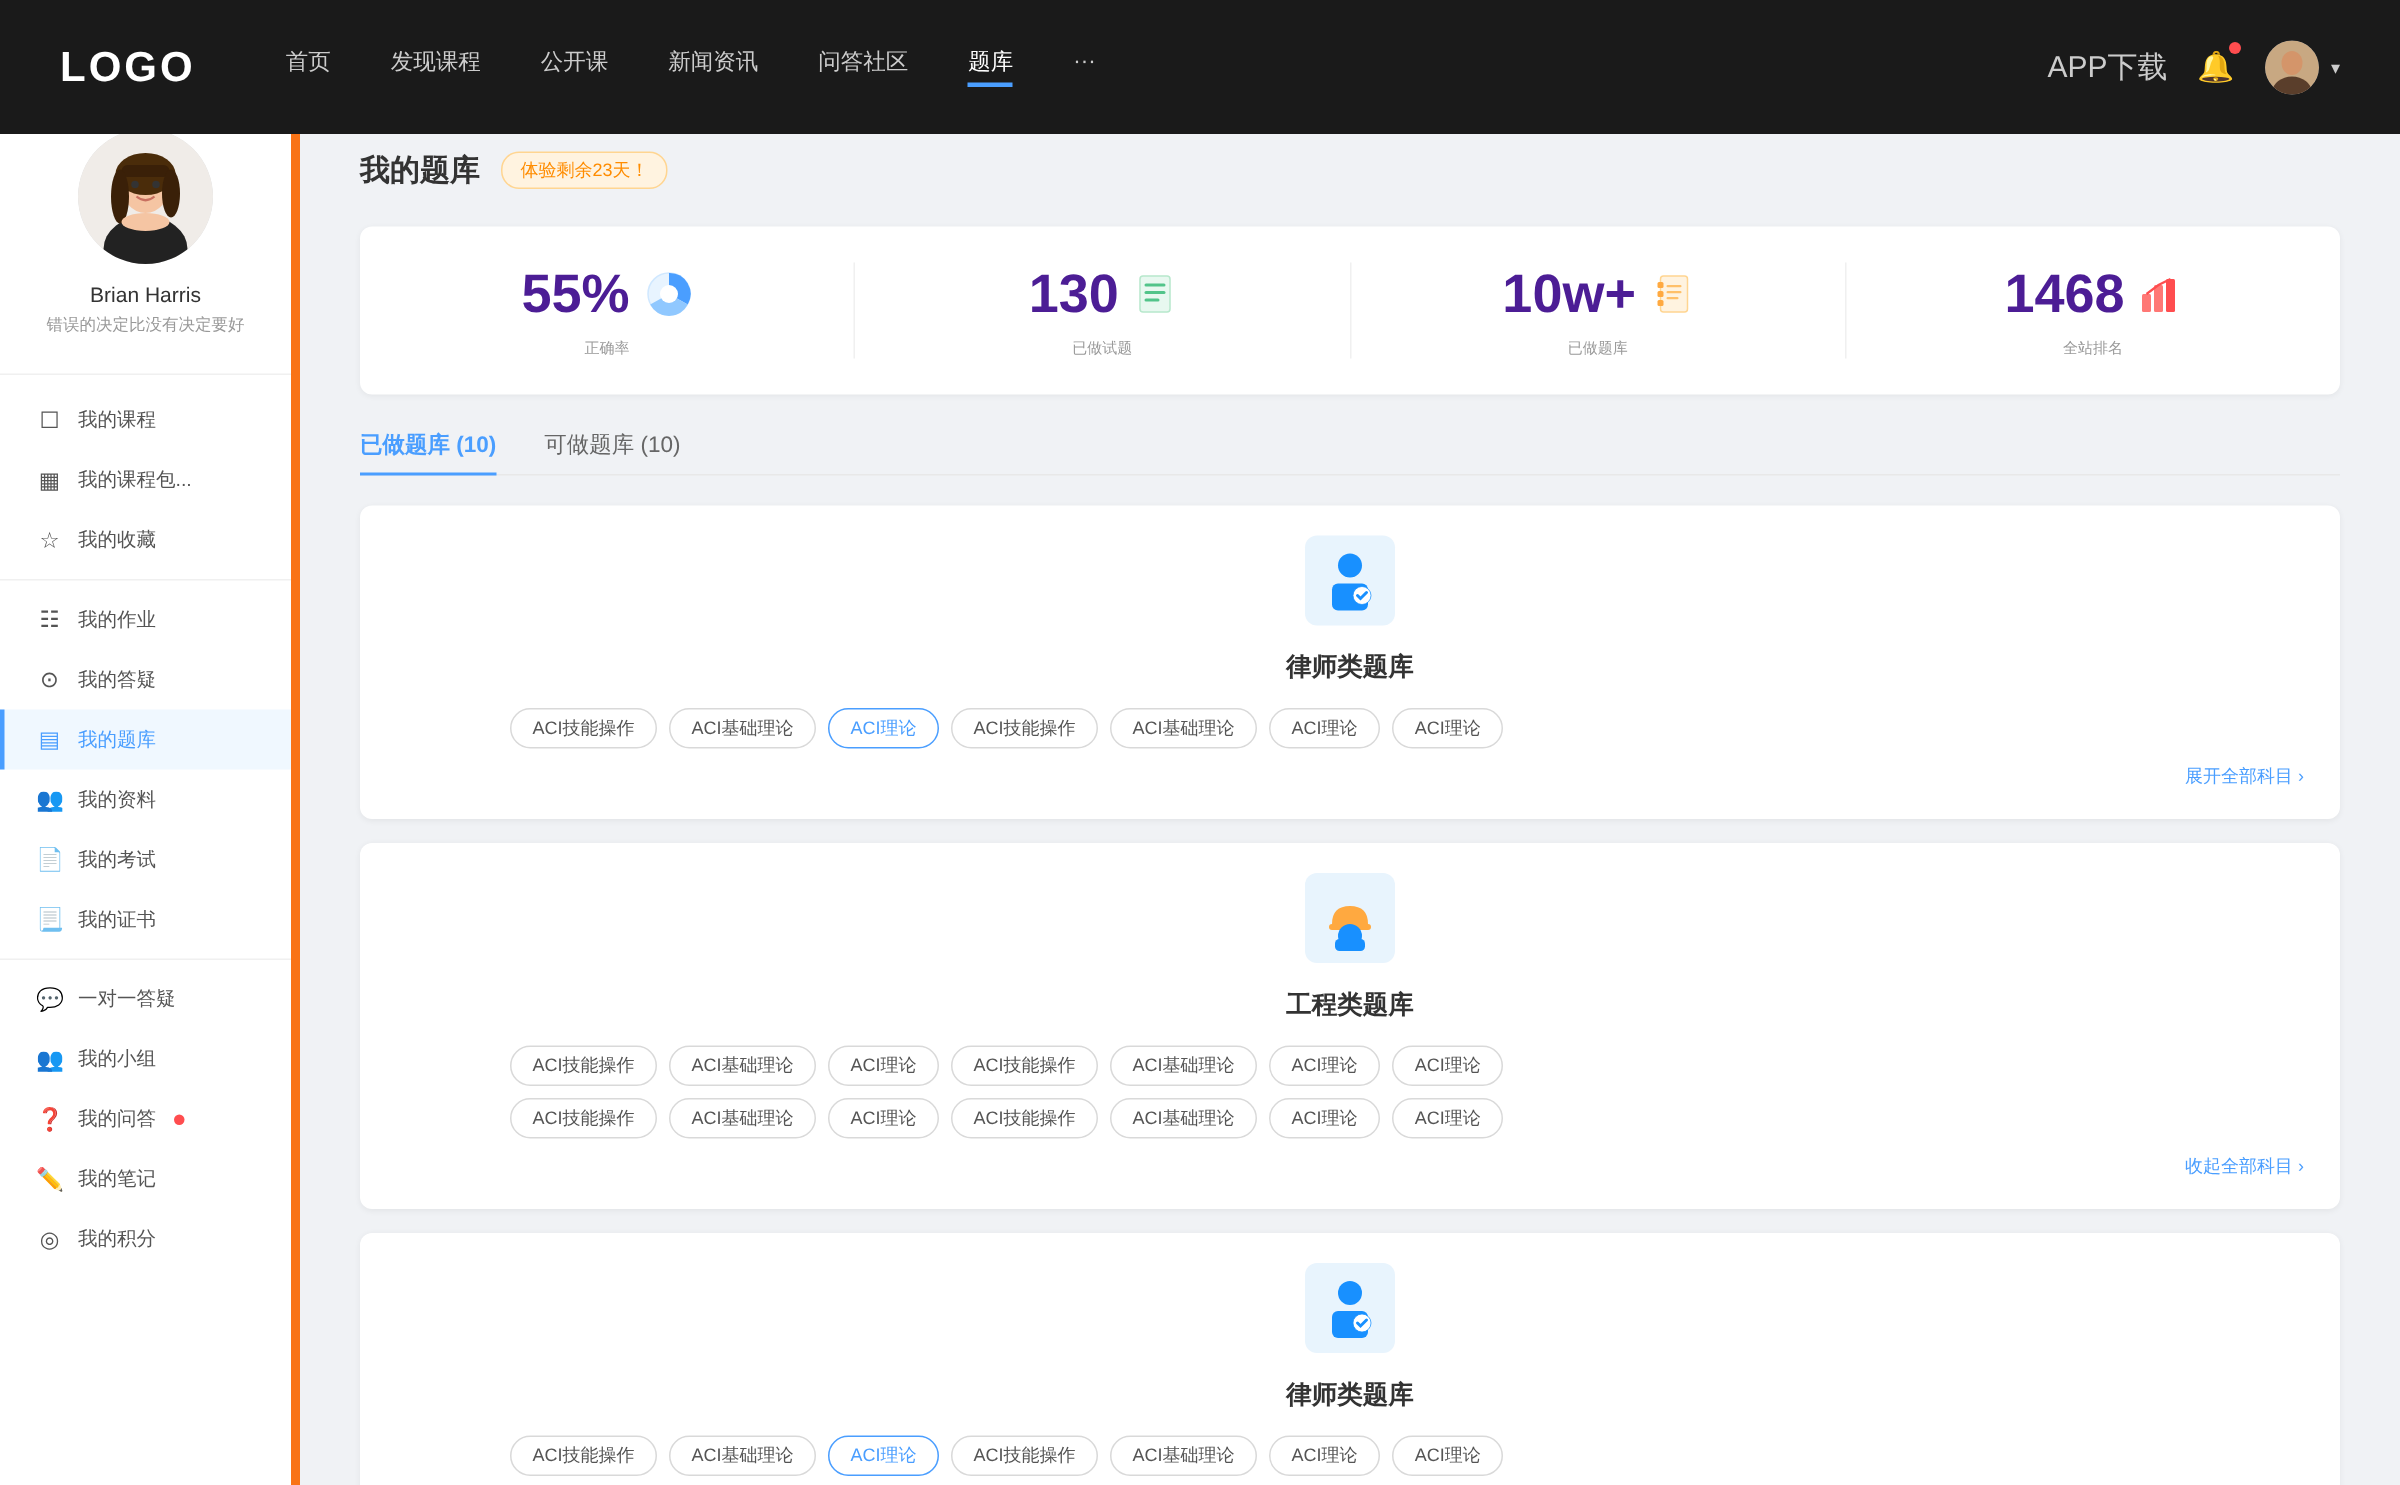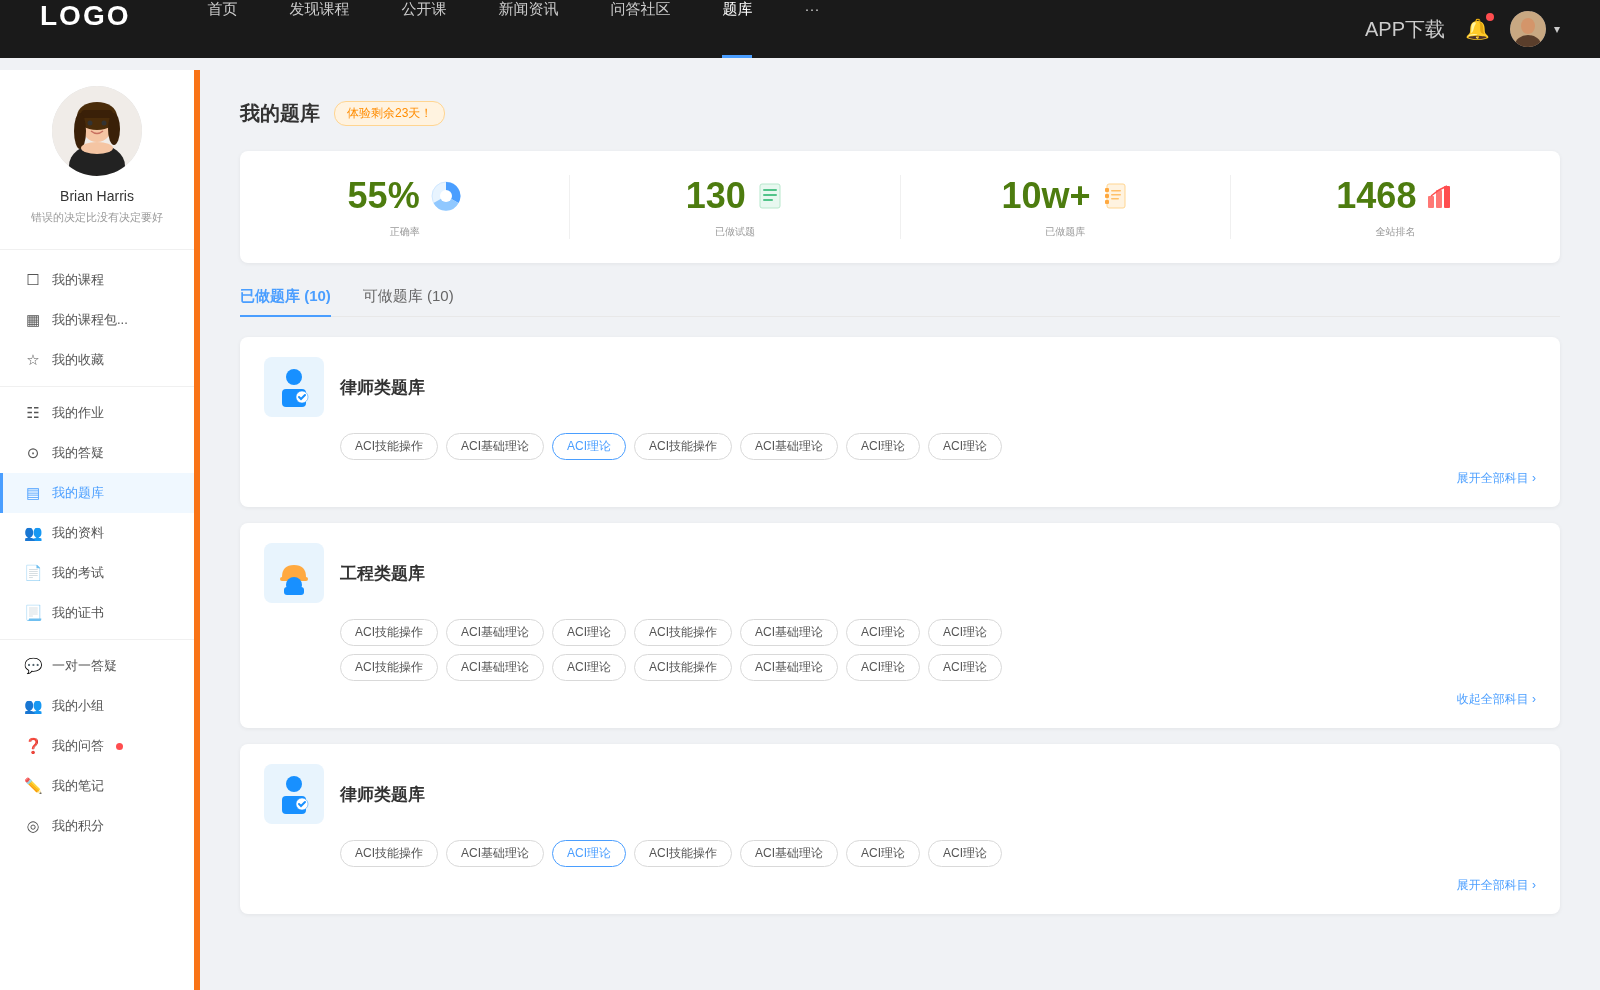"LOGO" .navbar { align-items: none -> center; height: 58px -> 89px }
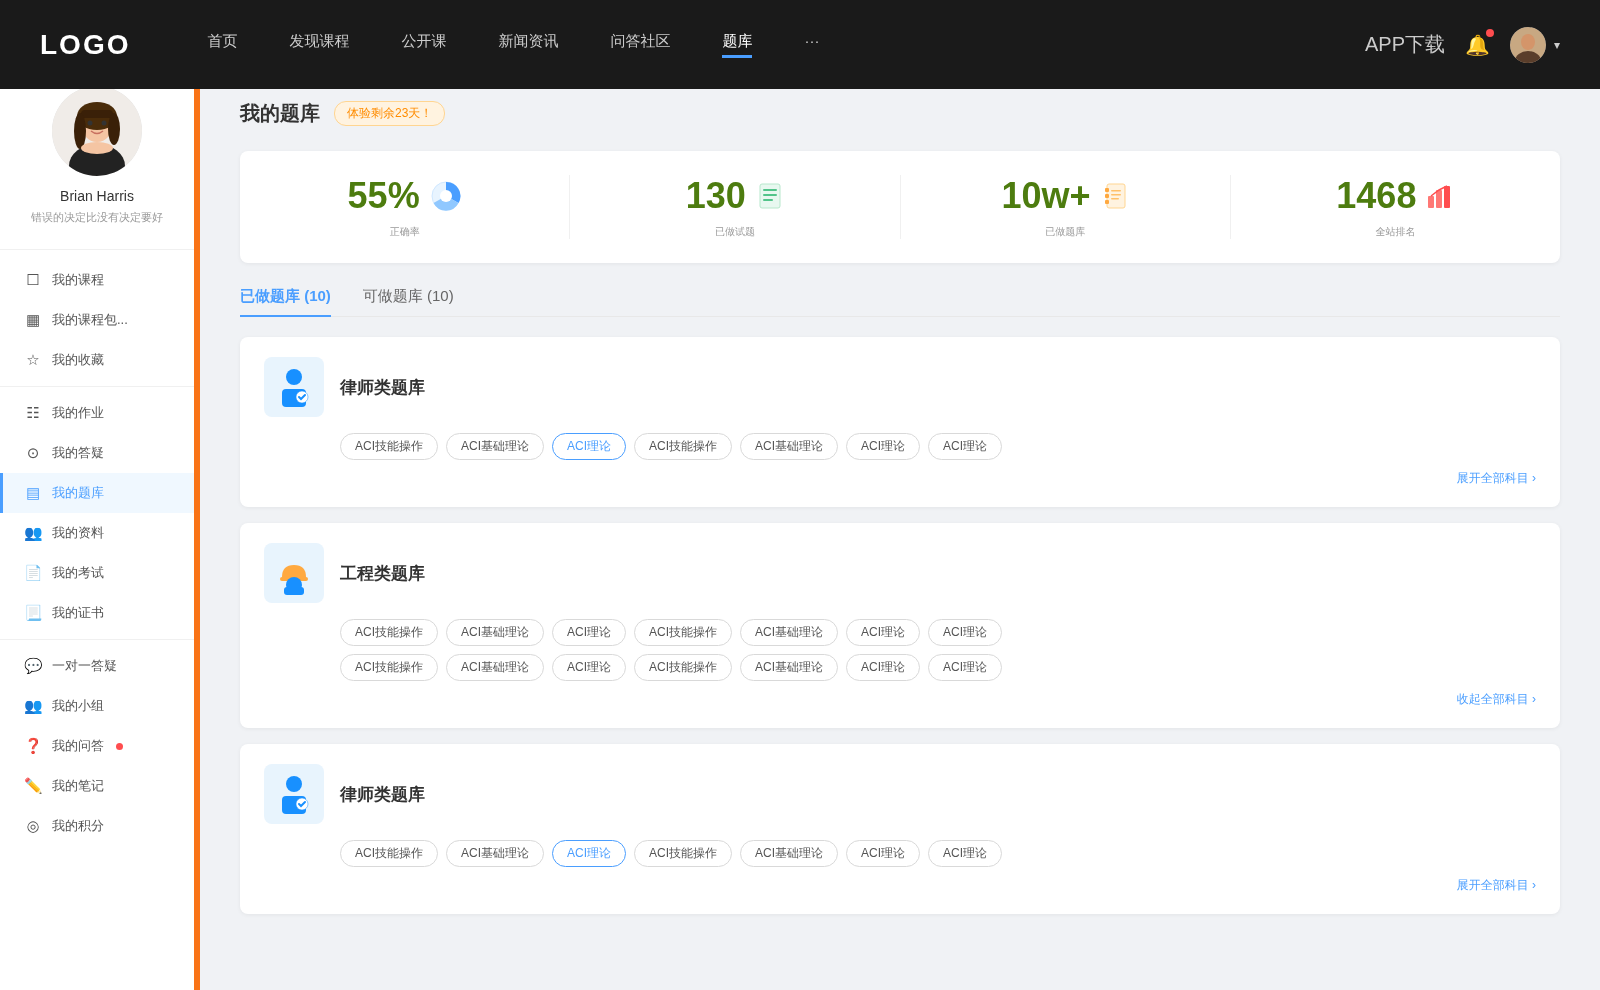"首页" .navbar-nav { gap: 52px -> 40px; margin-left: 17px -> none }
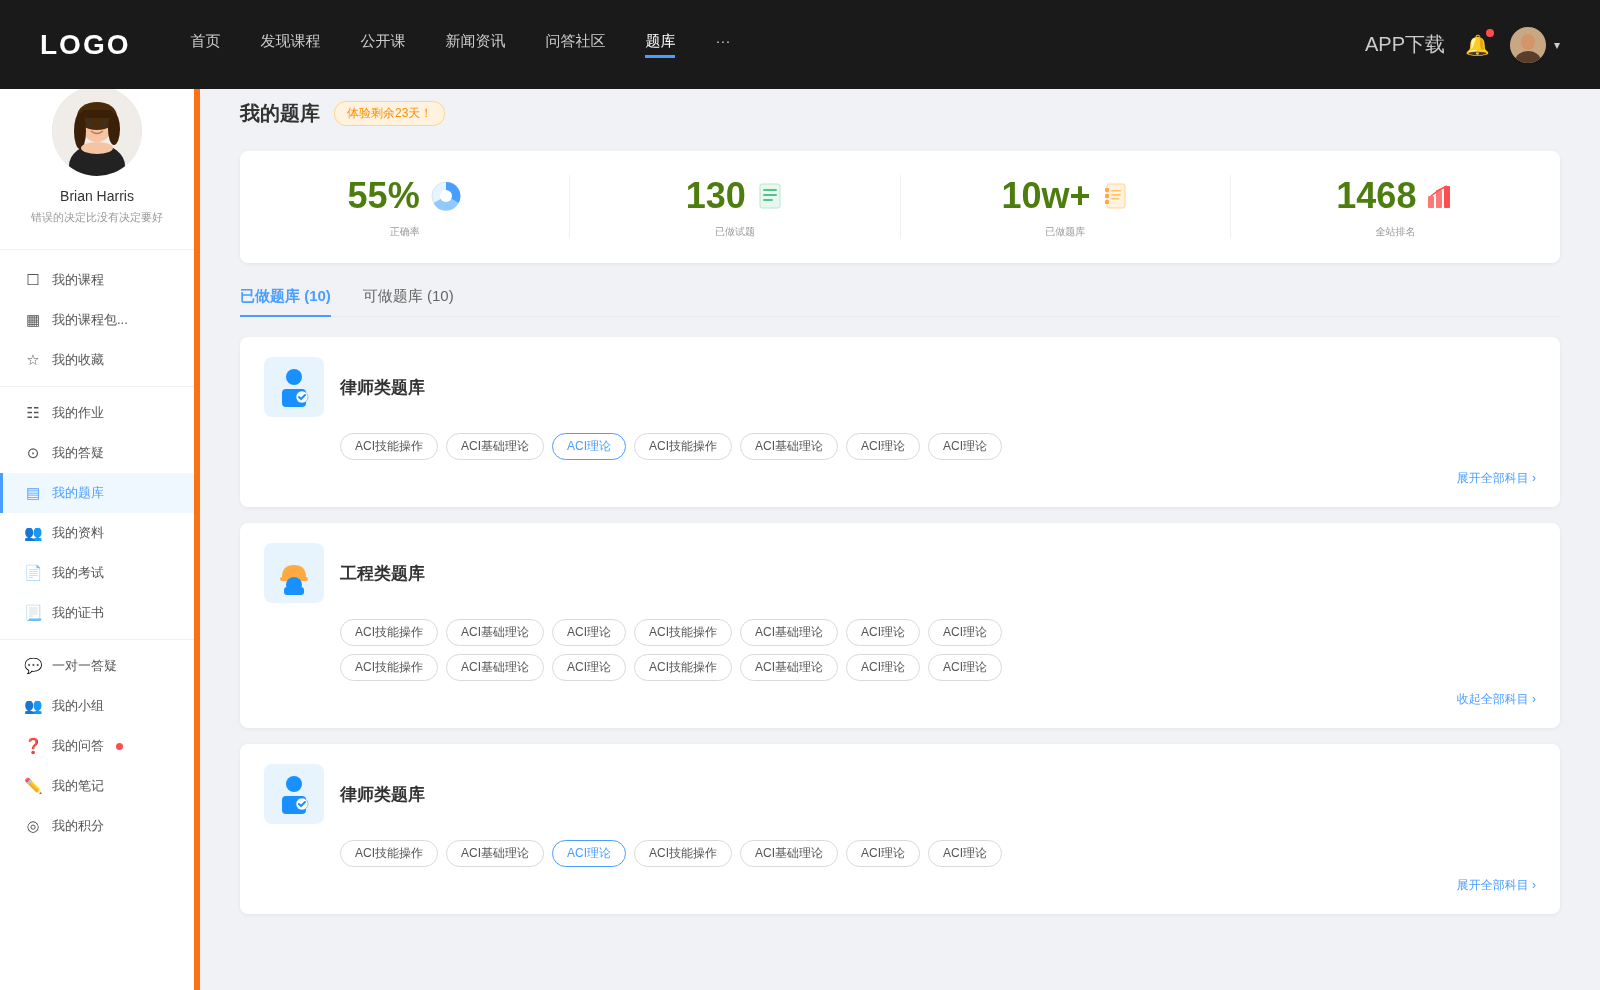"55%" .stat-number { color: #4d7c0f -> #4c1d95 }
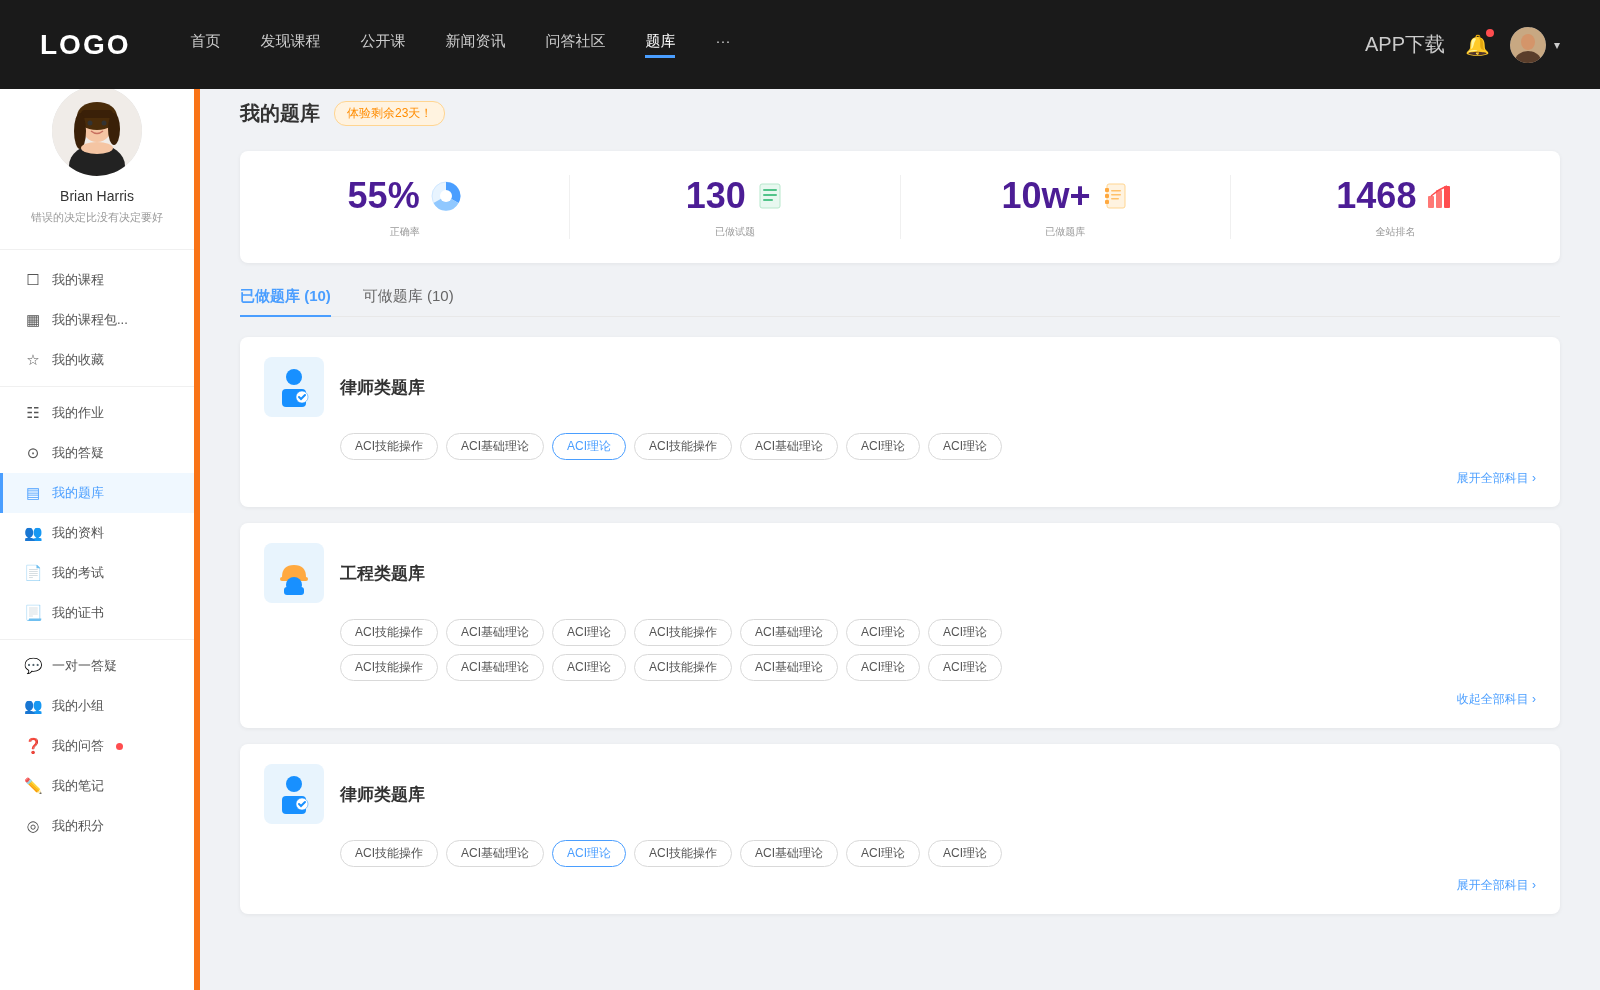"律师类题库" .qbank-header { flex-direction: none -> column }
